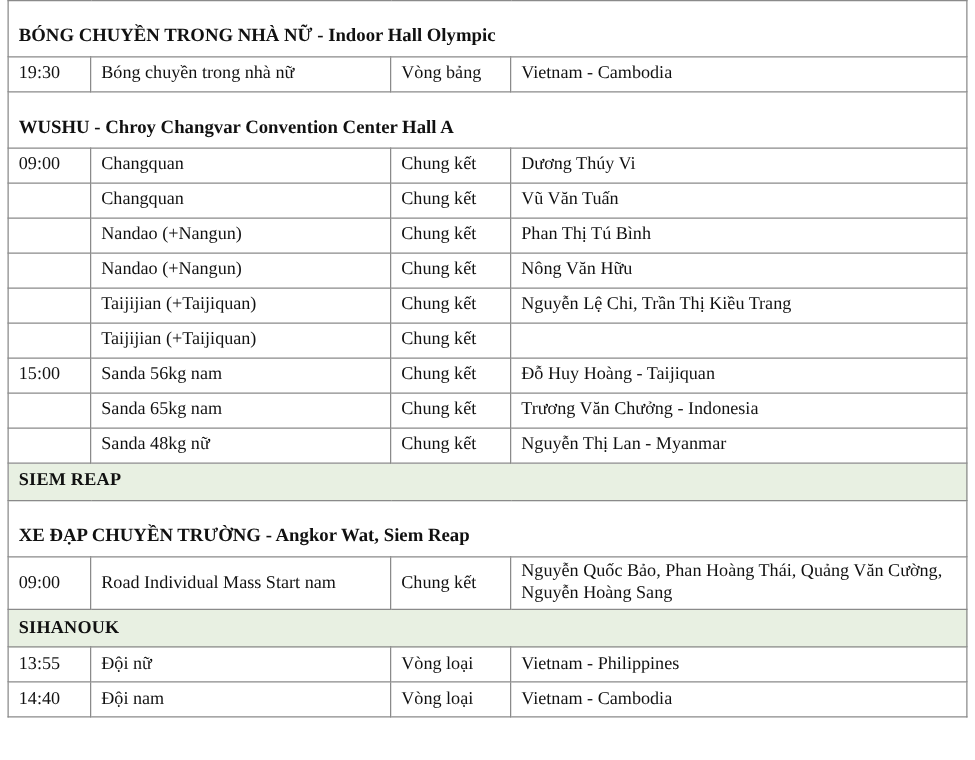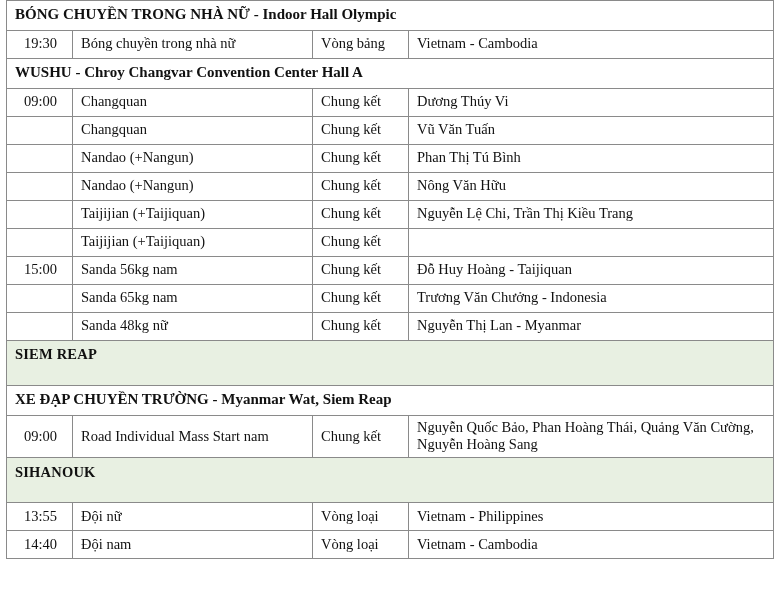"BÓNG CHUYỀN TRONG NHÀ NỮ -" tr.header-row td { padding-top: 4px -> 19px }
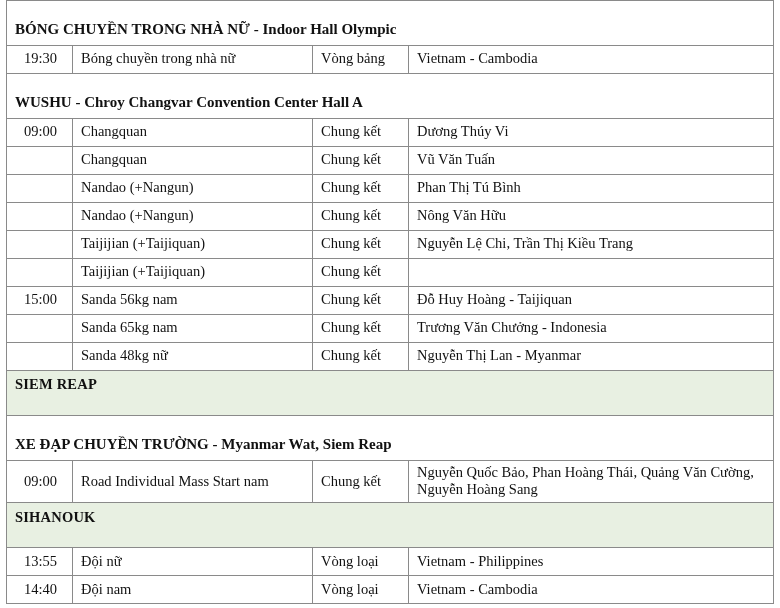"19:30" td.time { text-align: center -> left }
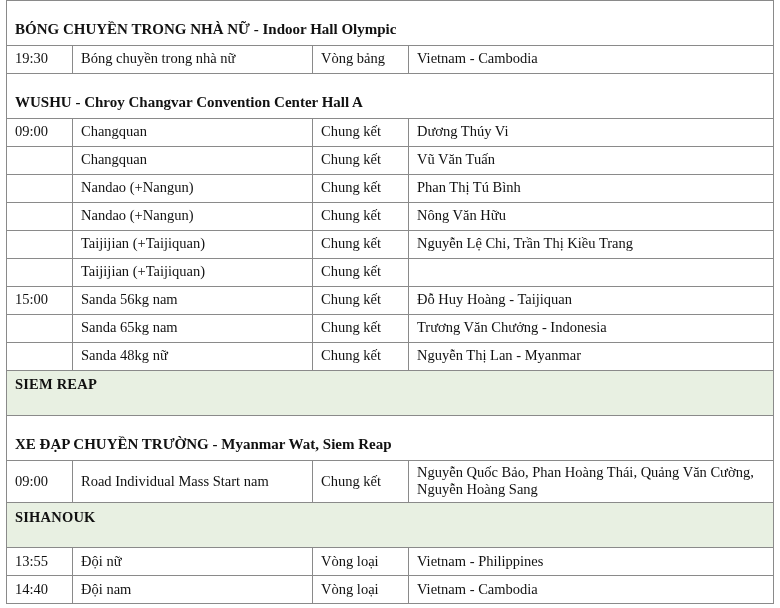"SIEM REAP" tr.venue-row td { padding-bottom: 20px -> 5px }
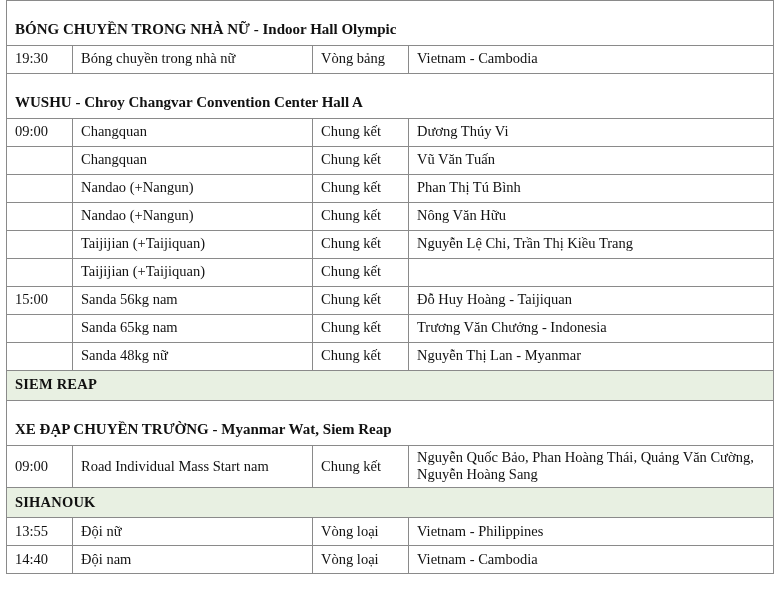"- Myanmar Wat, Siem Reap" span.hdr-sub { text: Myanmar -> Angkor }
